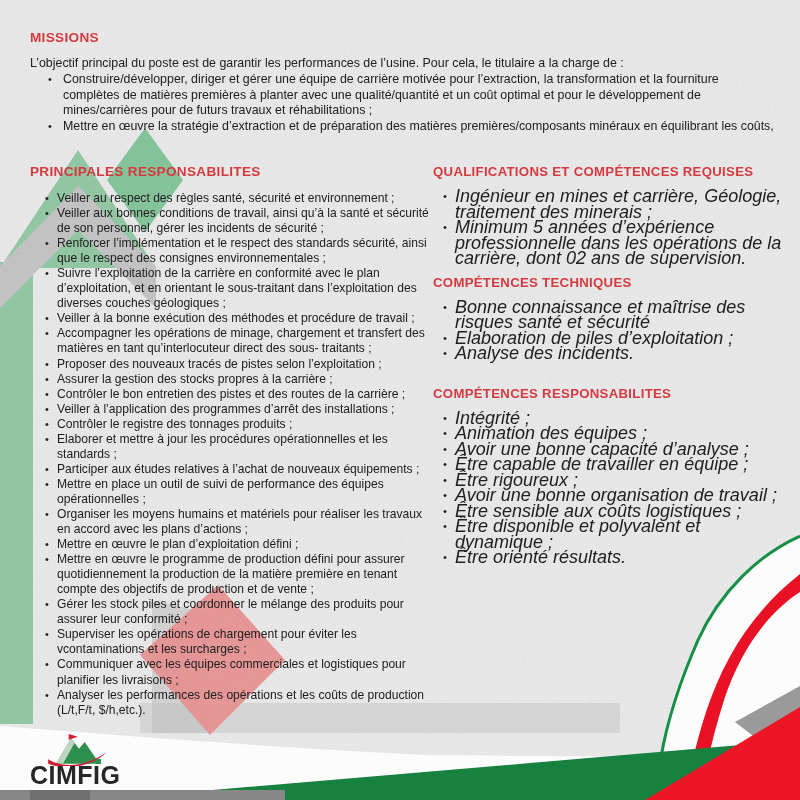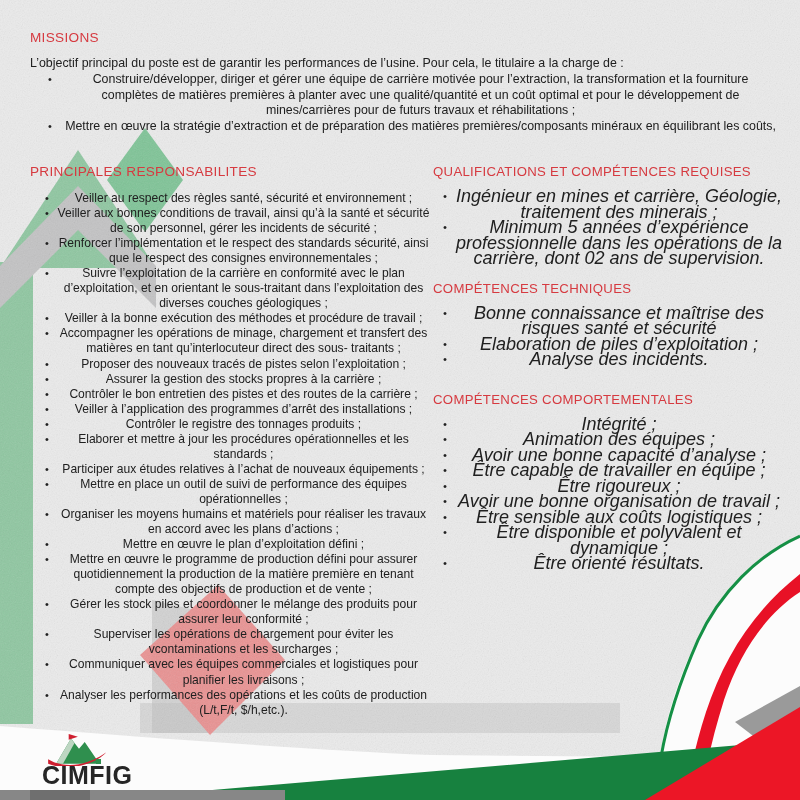"MISSIONS" .sec-title { font-weight: normal -> bold }
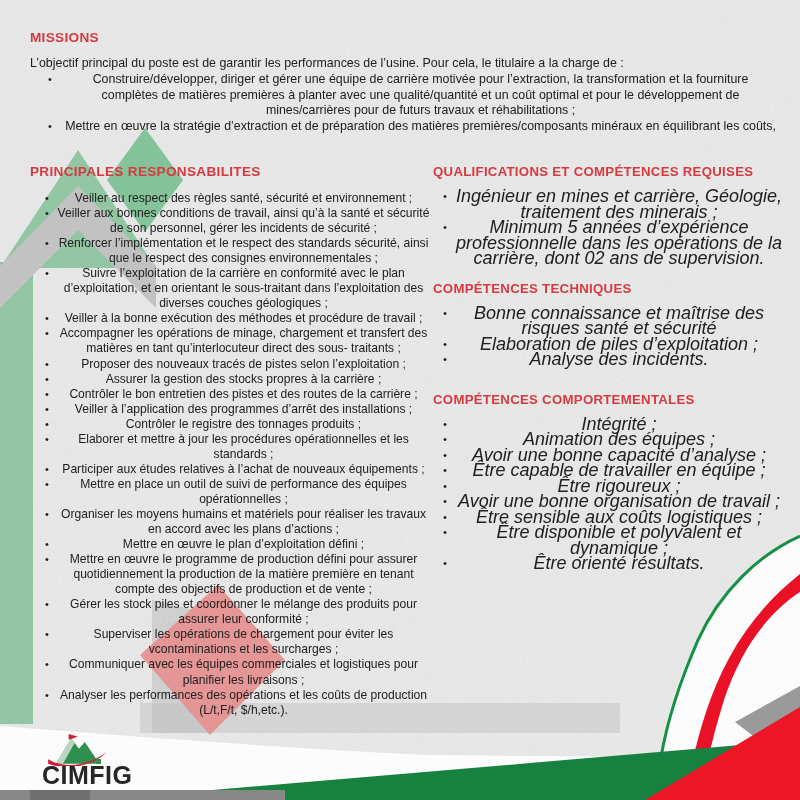"Construire/développer, diriger et gérer" ul.blist { text-align: center -> none }
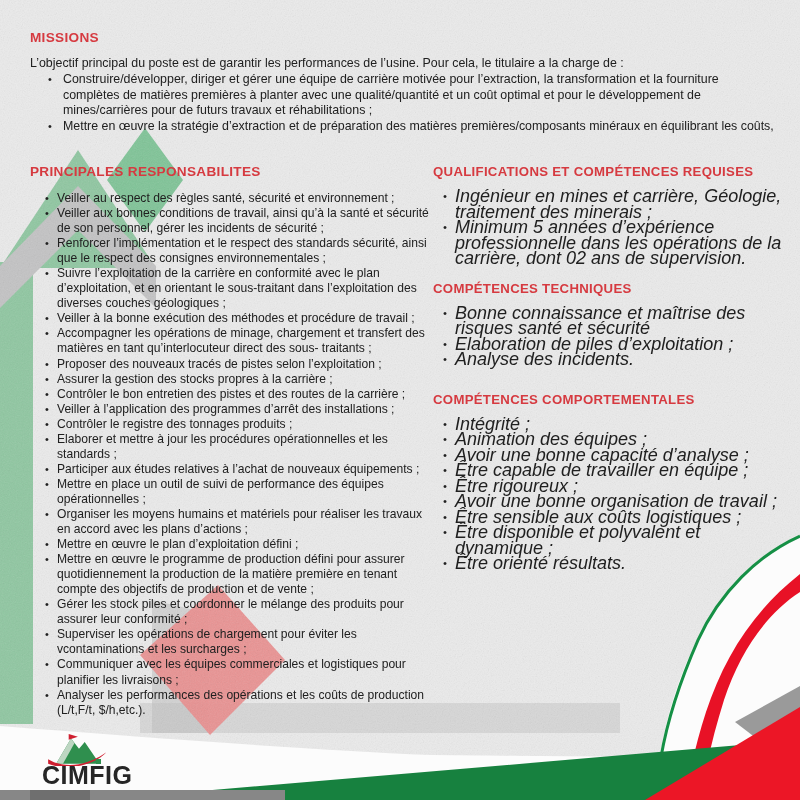"COMPÉTENCES TECHNIQUES" .rightcol .block + .block { margin-top: 14px -> 8px }
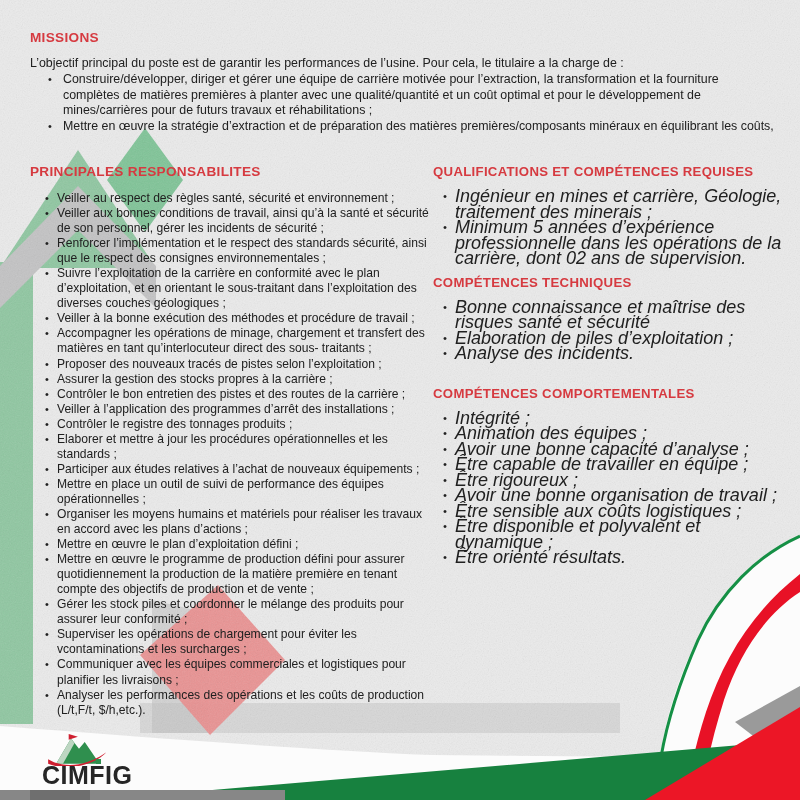"COMPÉTENCES COMPORTEMENTALES" h2.sec-title { text: COMPORTEMENTALES -> RESPONSABILITES }
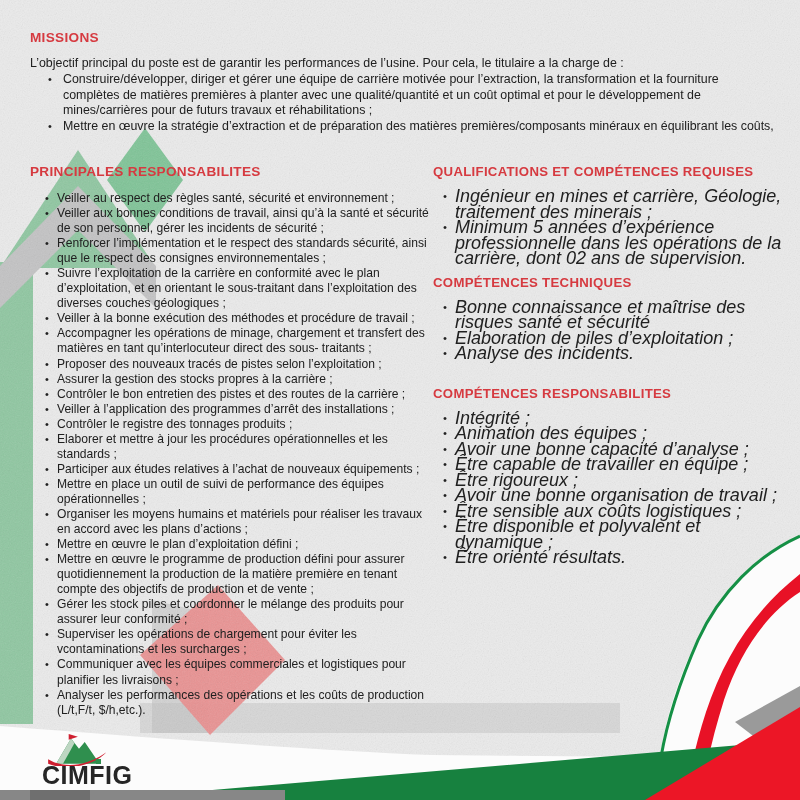"CIMFIG" .logo-text { left: 12px -> 0 }
